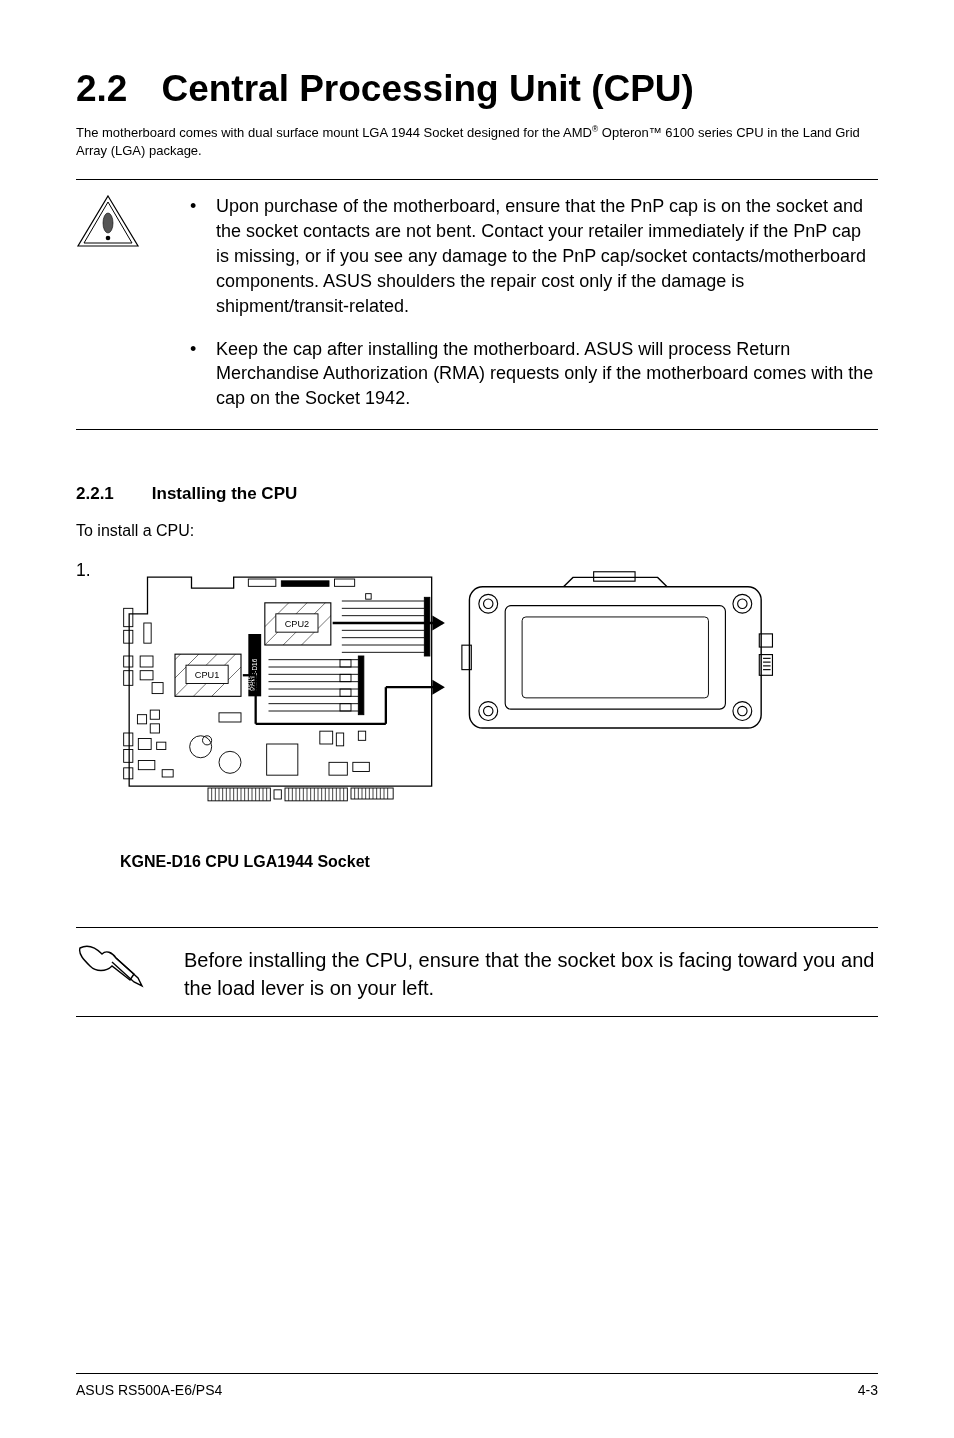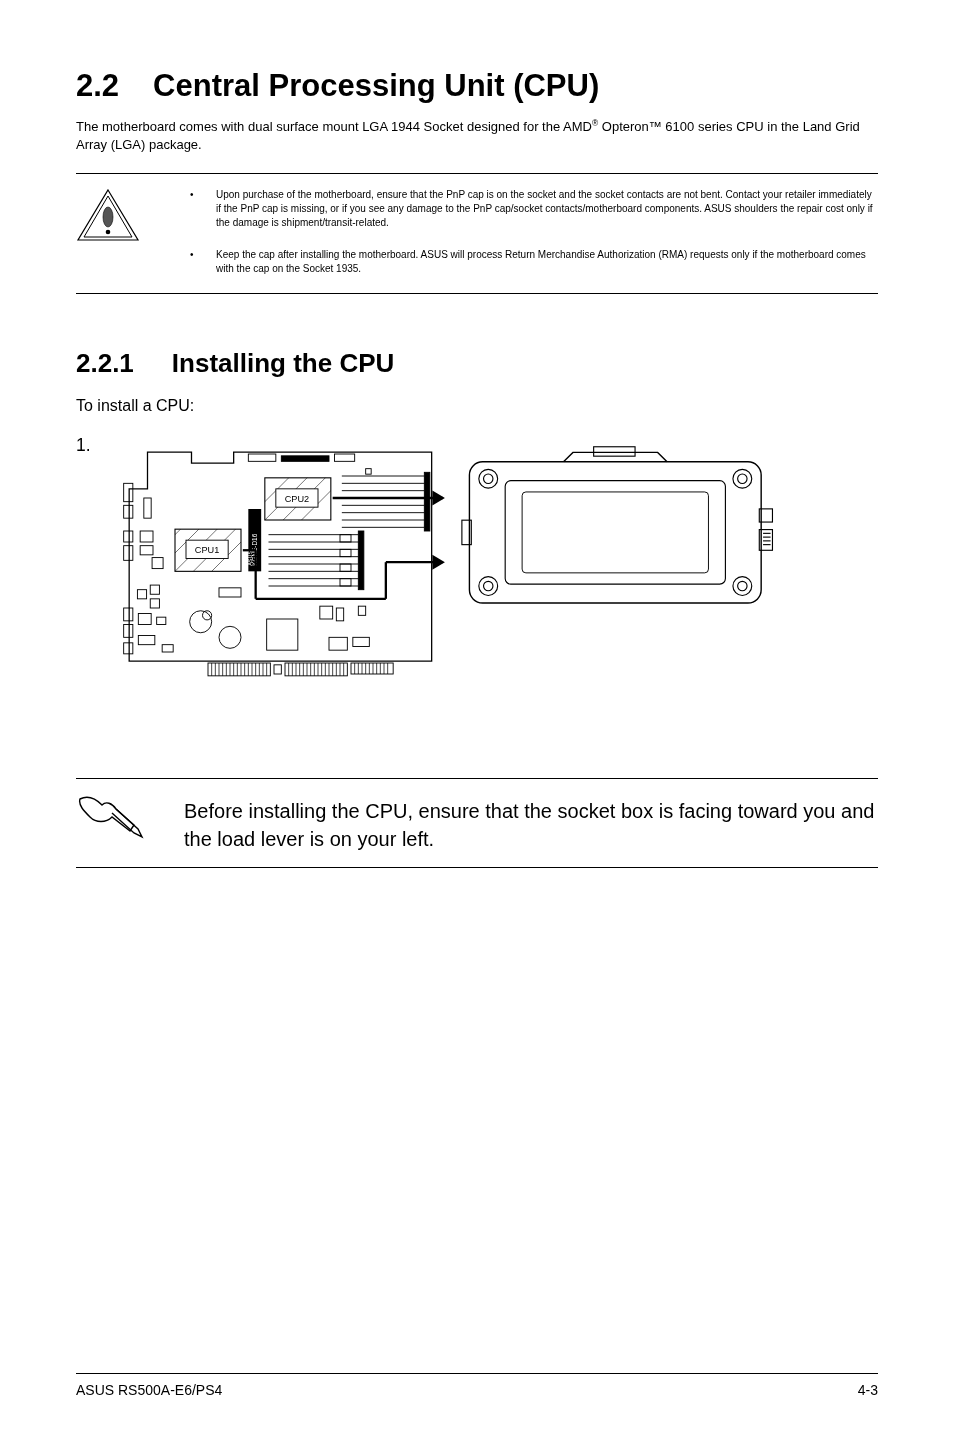"2.2 Central Processing Unit (CPU)" .h1 { font-size: 31px -> 37px }
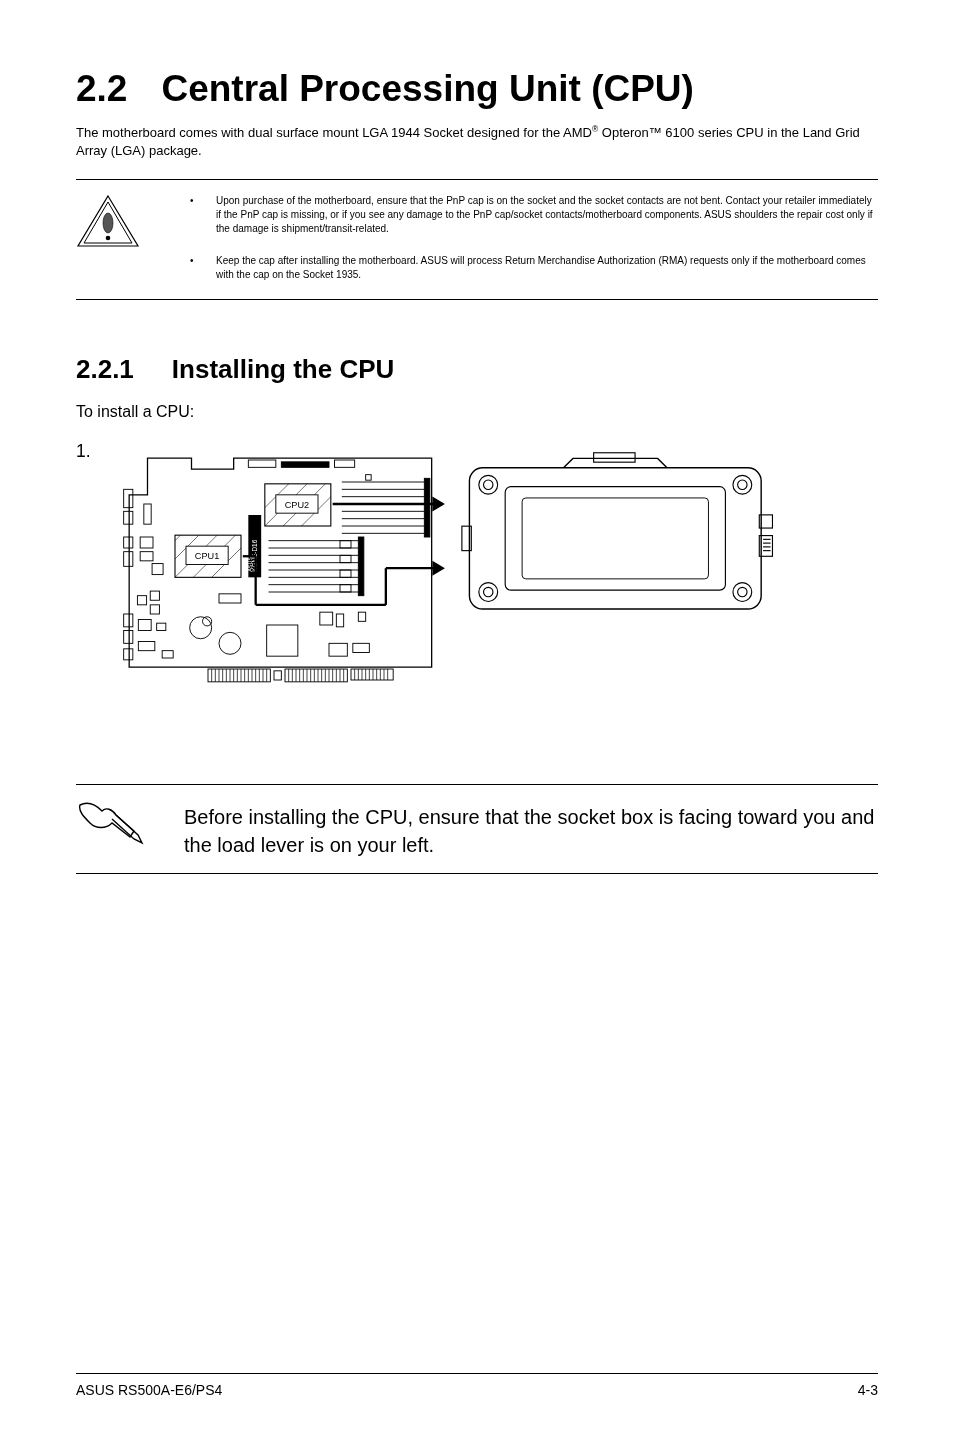"Upon purchase of the motherboard," .note-body-col { font-size: 10px -> 18px }
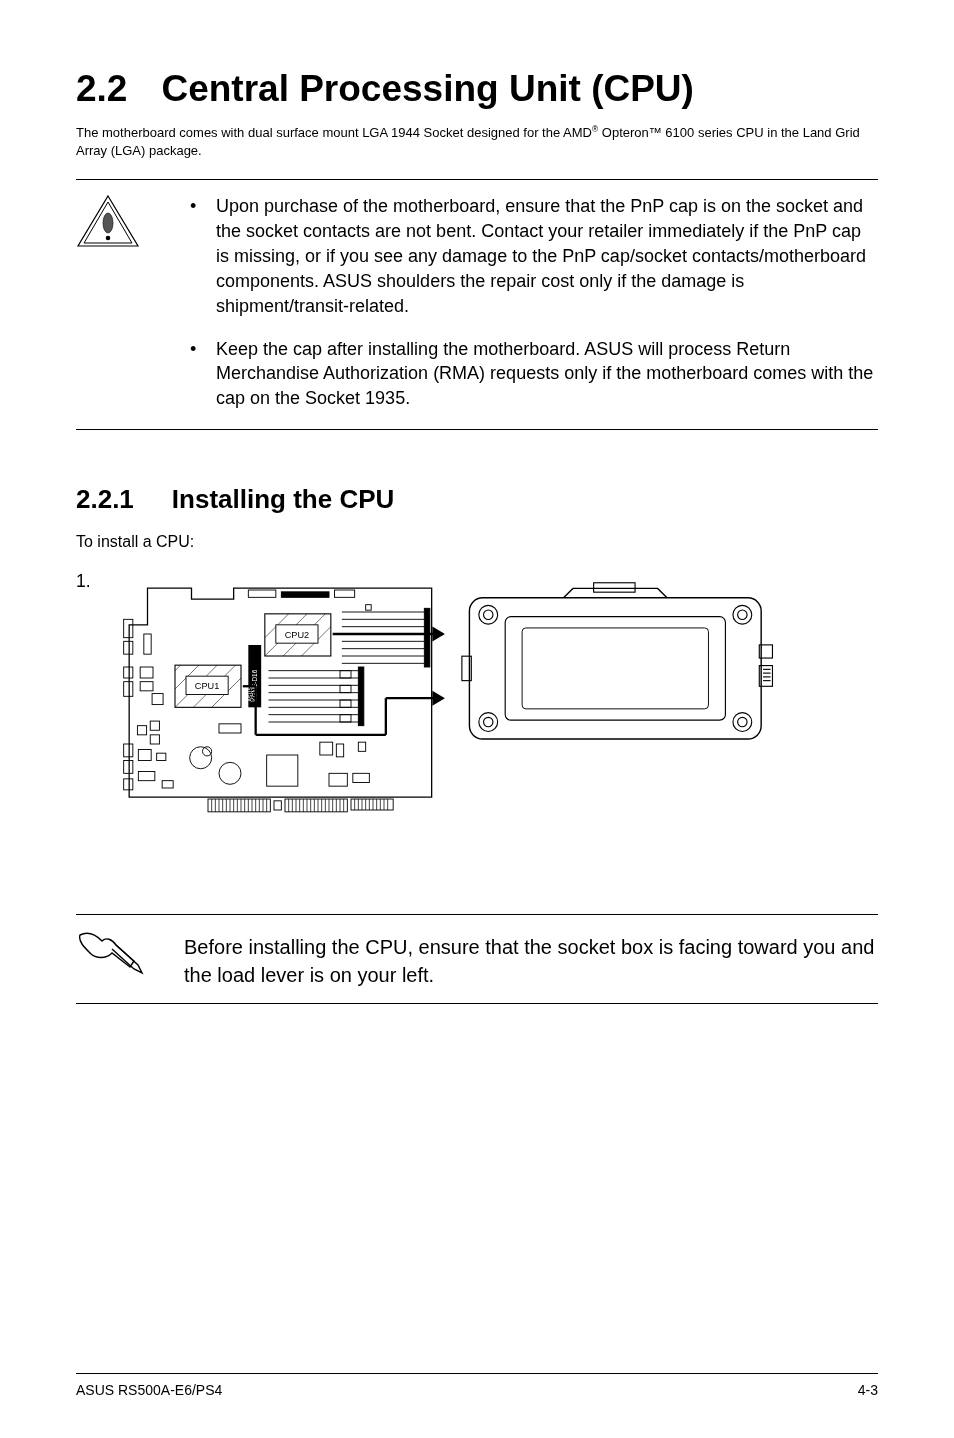"Keep the cap after installing" li { text: 1935 -> 1942 }
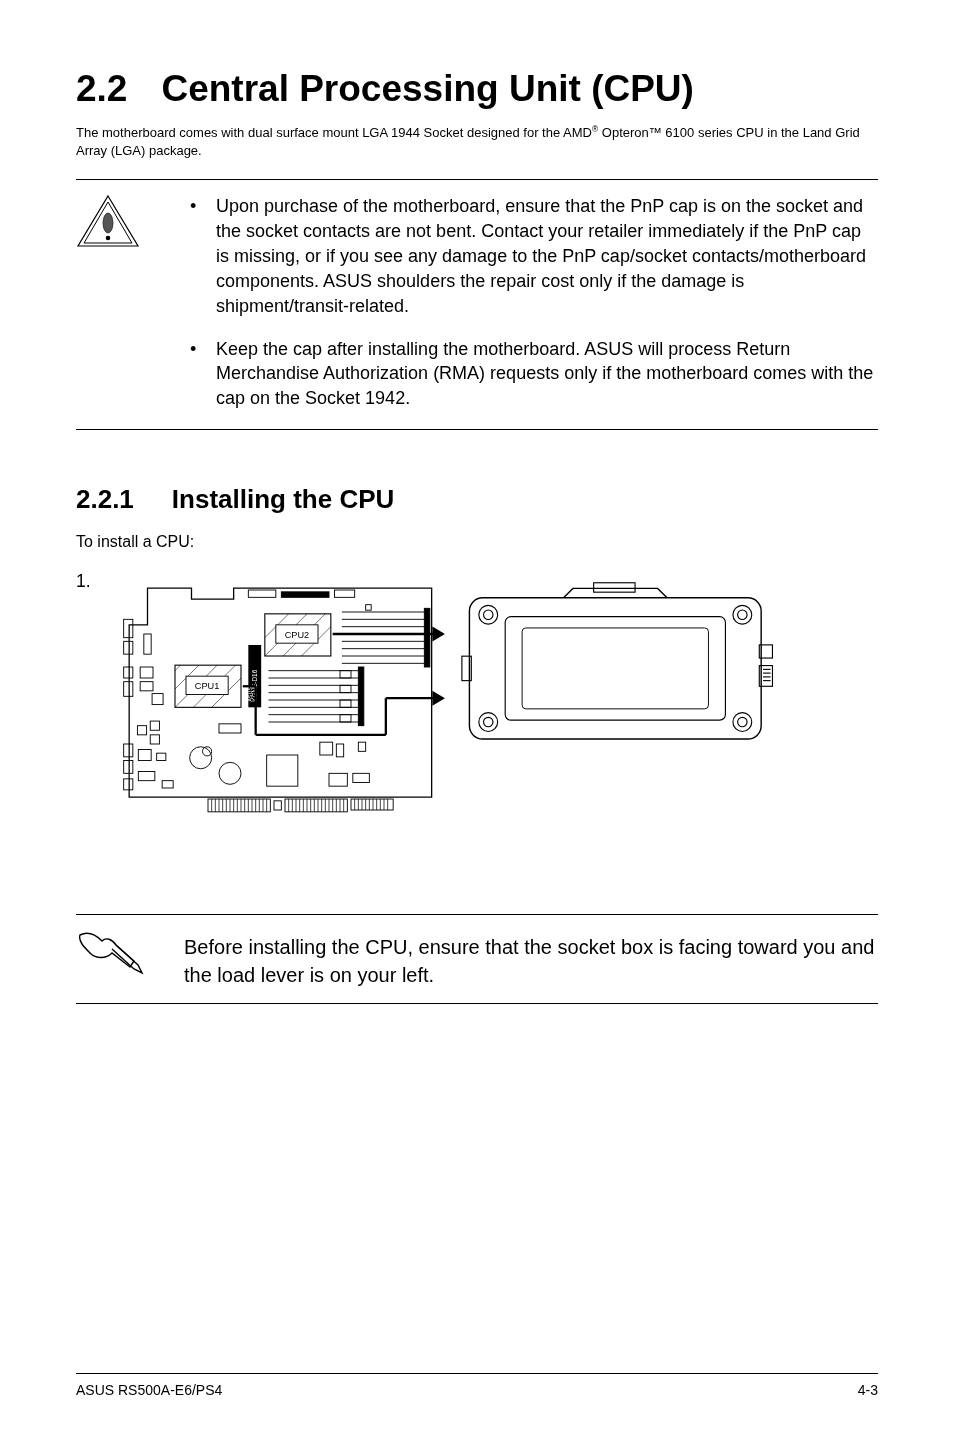"2.2.1 Installing the CPU" .h2 { font-size: 26px -> 17px }
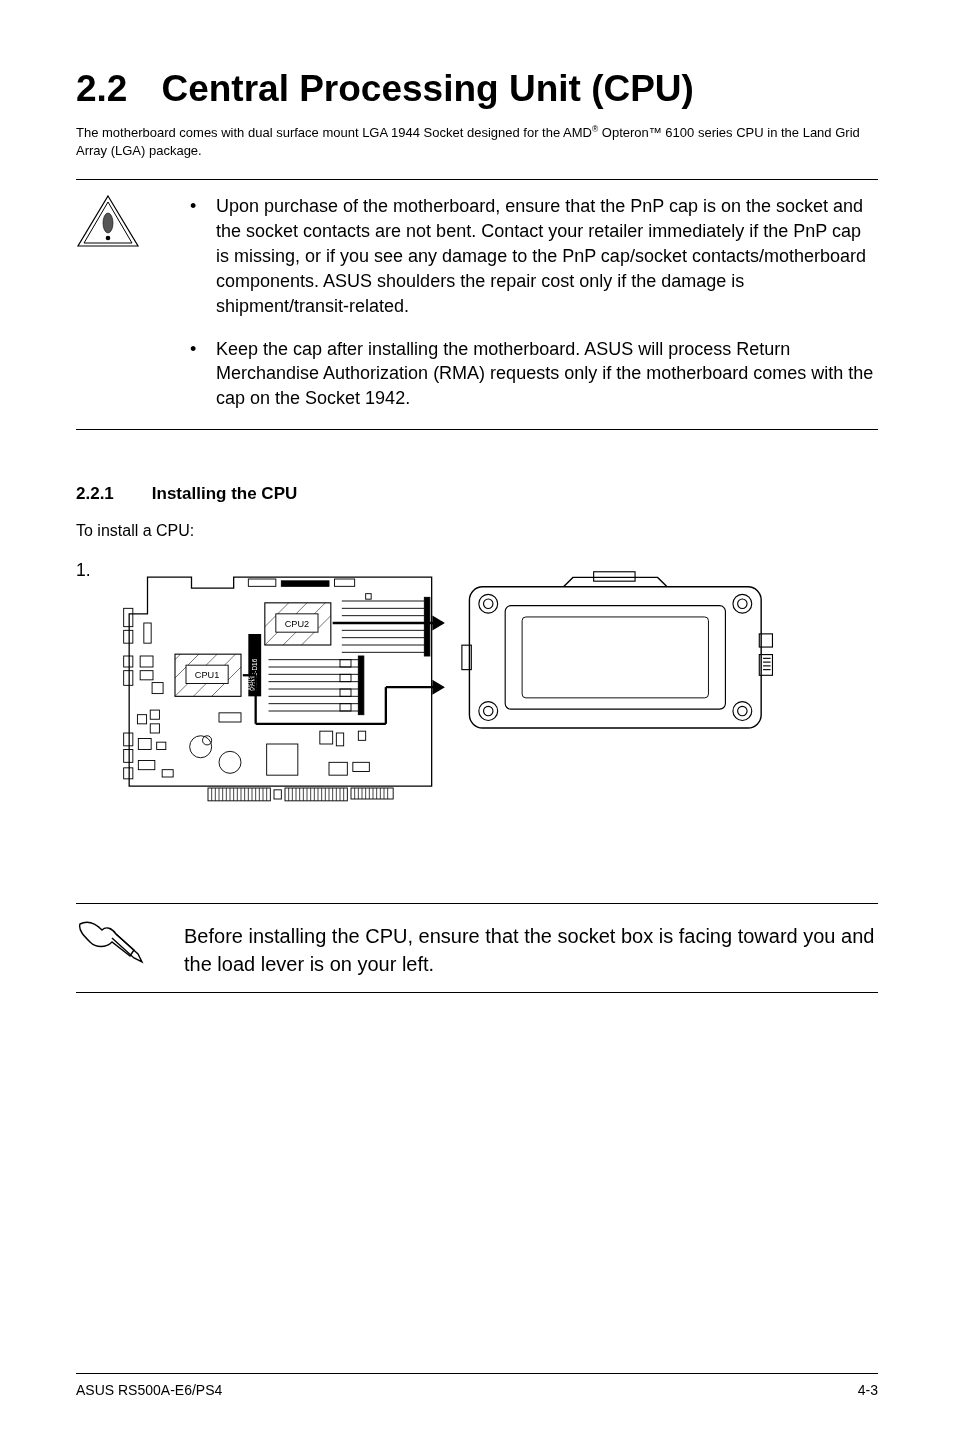"KGNE-D16 CPU LGA1944 Socket" div.fig-caption { html: none -> <div>KGNE-D16 CPU LGA1944 Socket</div> }
